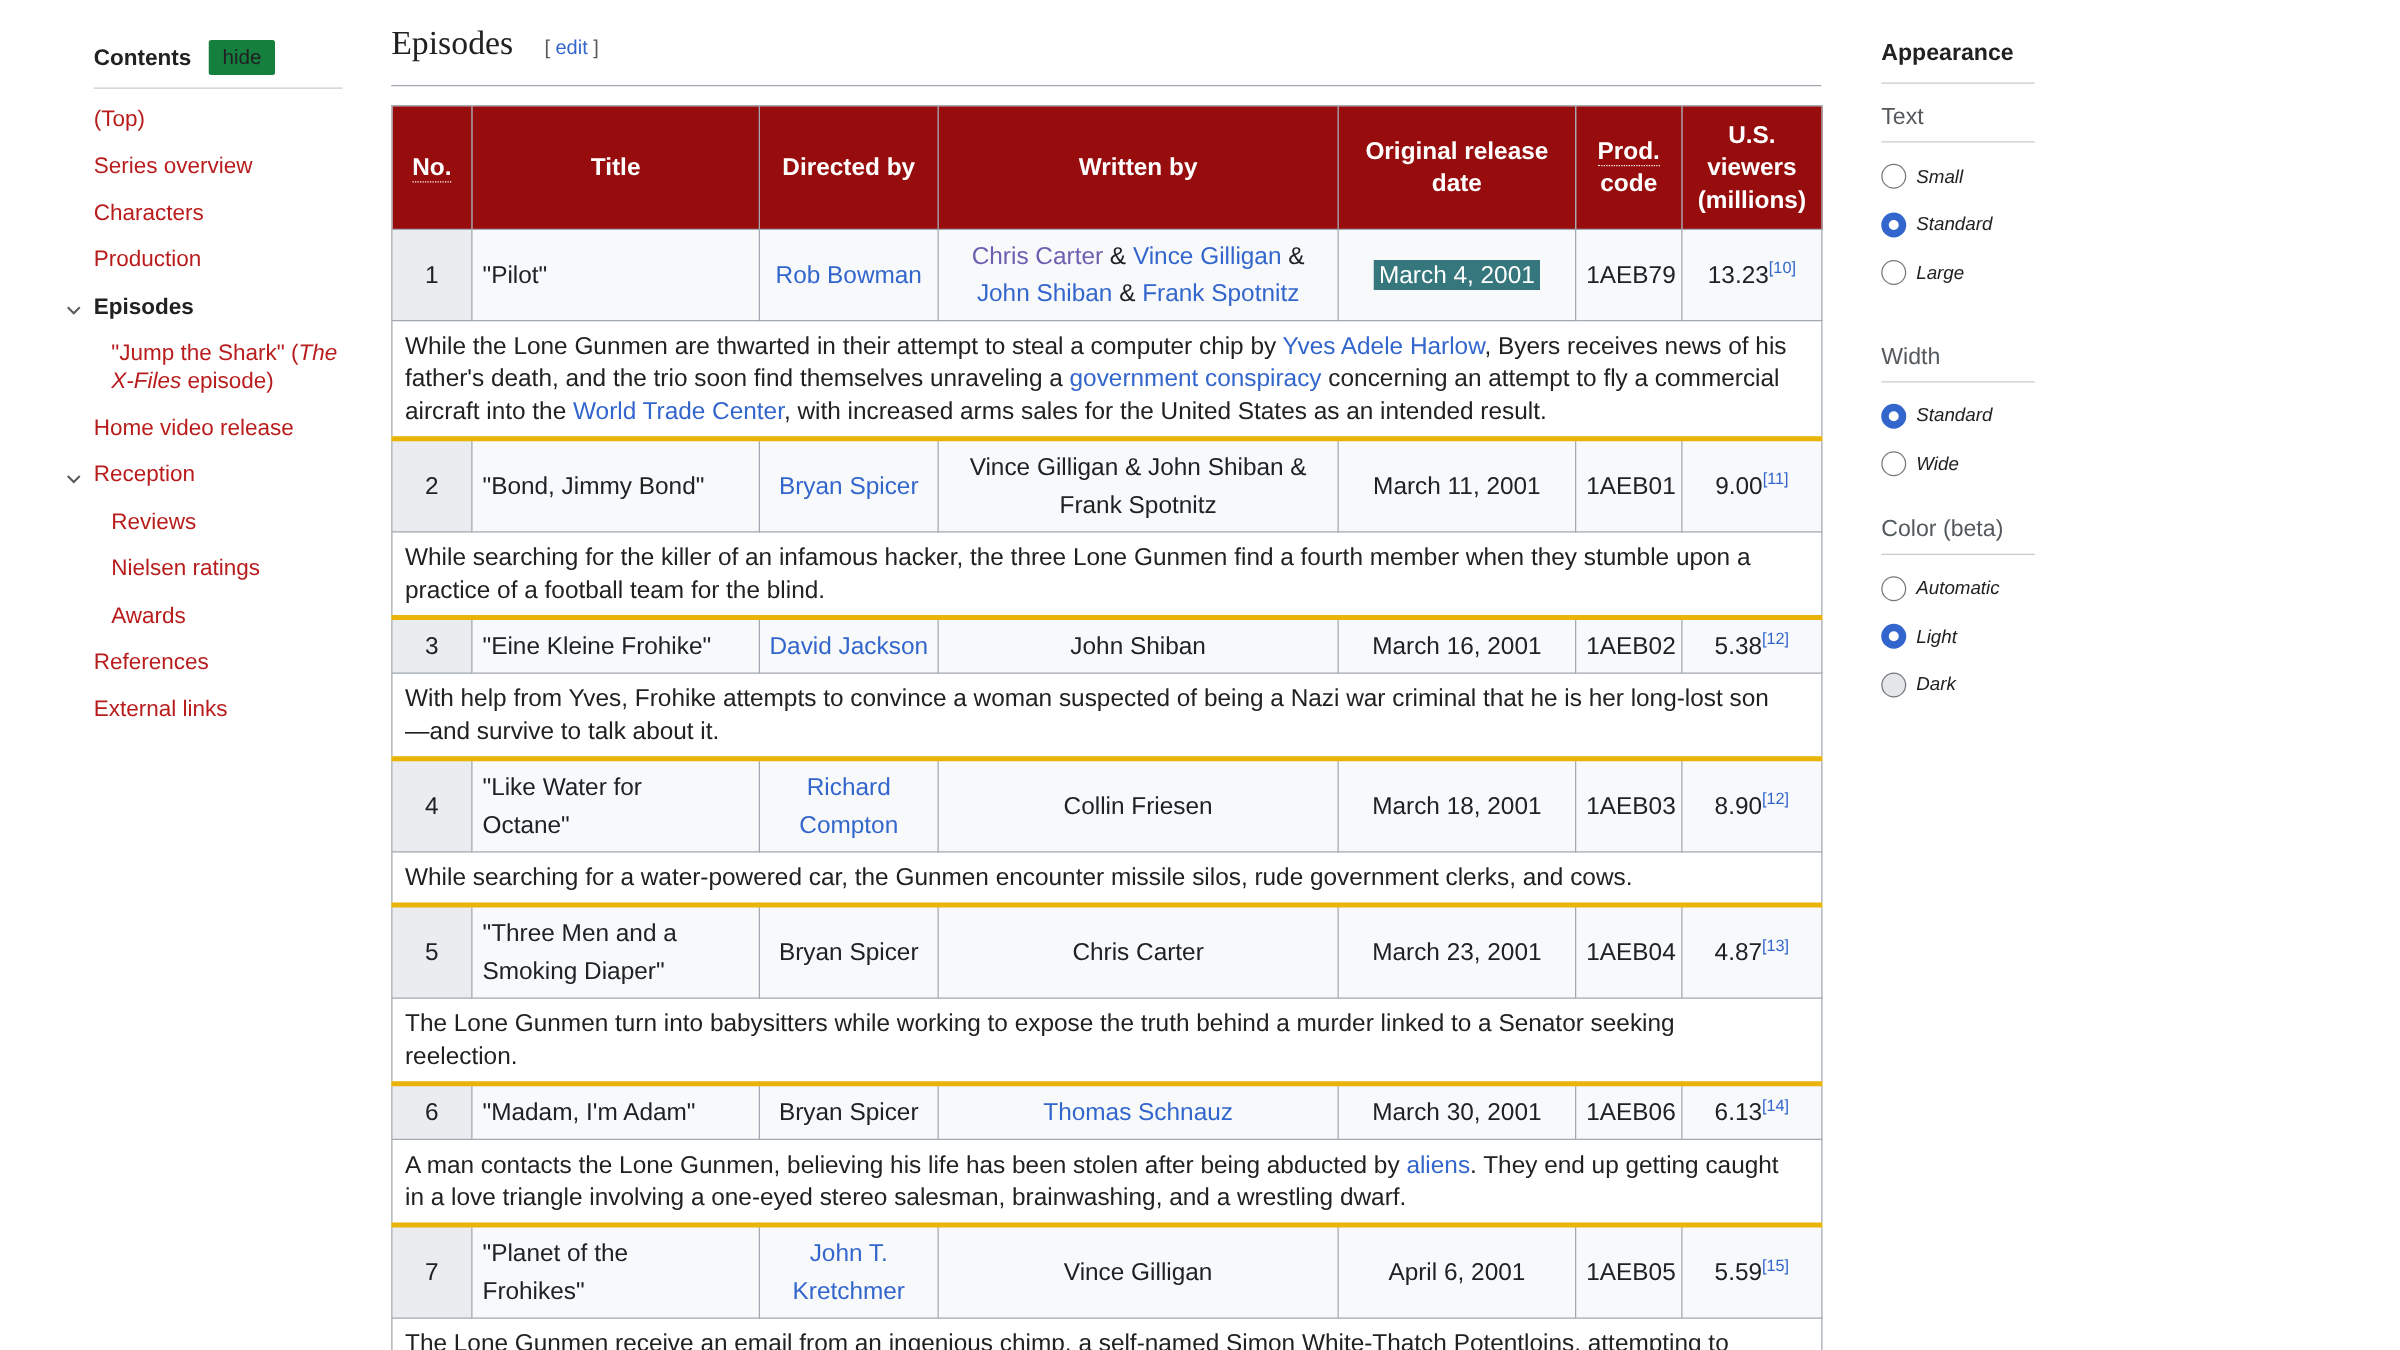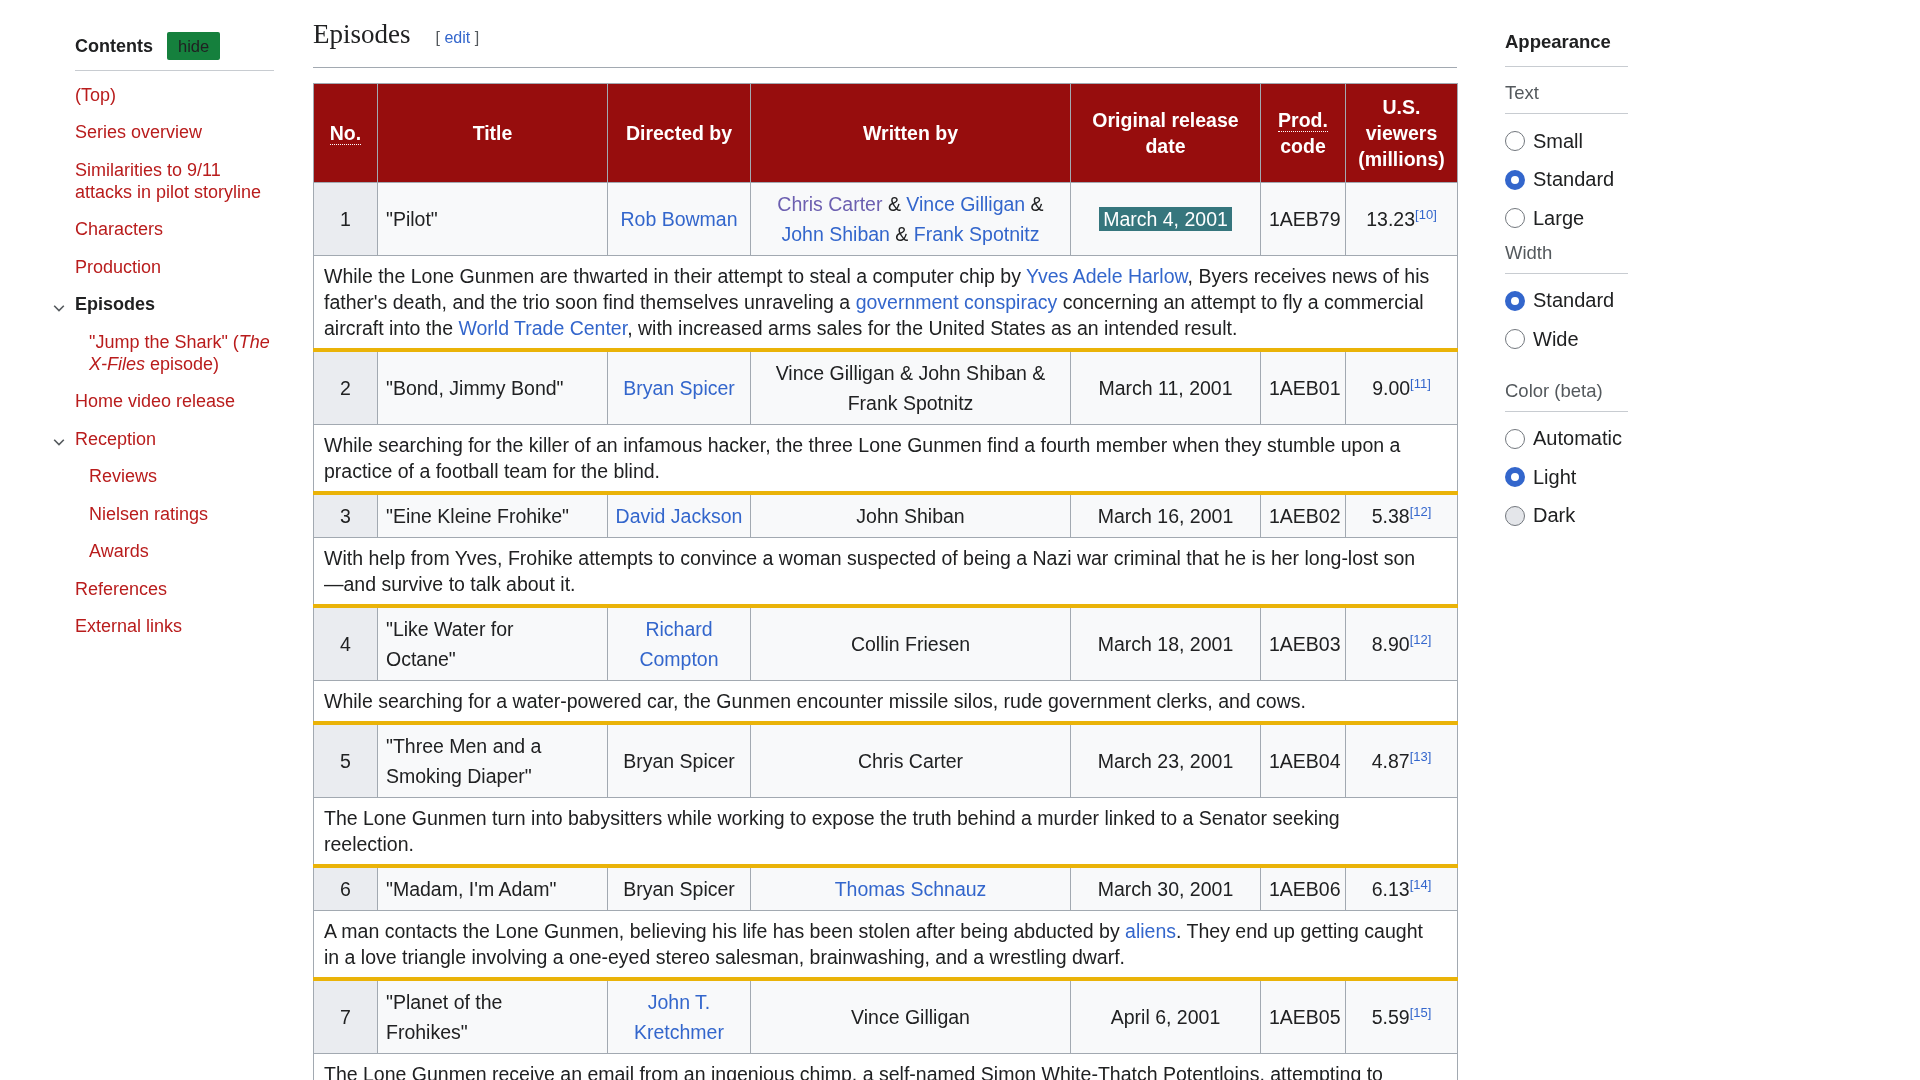"Small" .opt-label { font-size: 20px -> 15px; font-style: none -> italic }
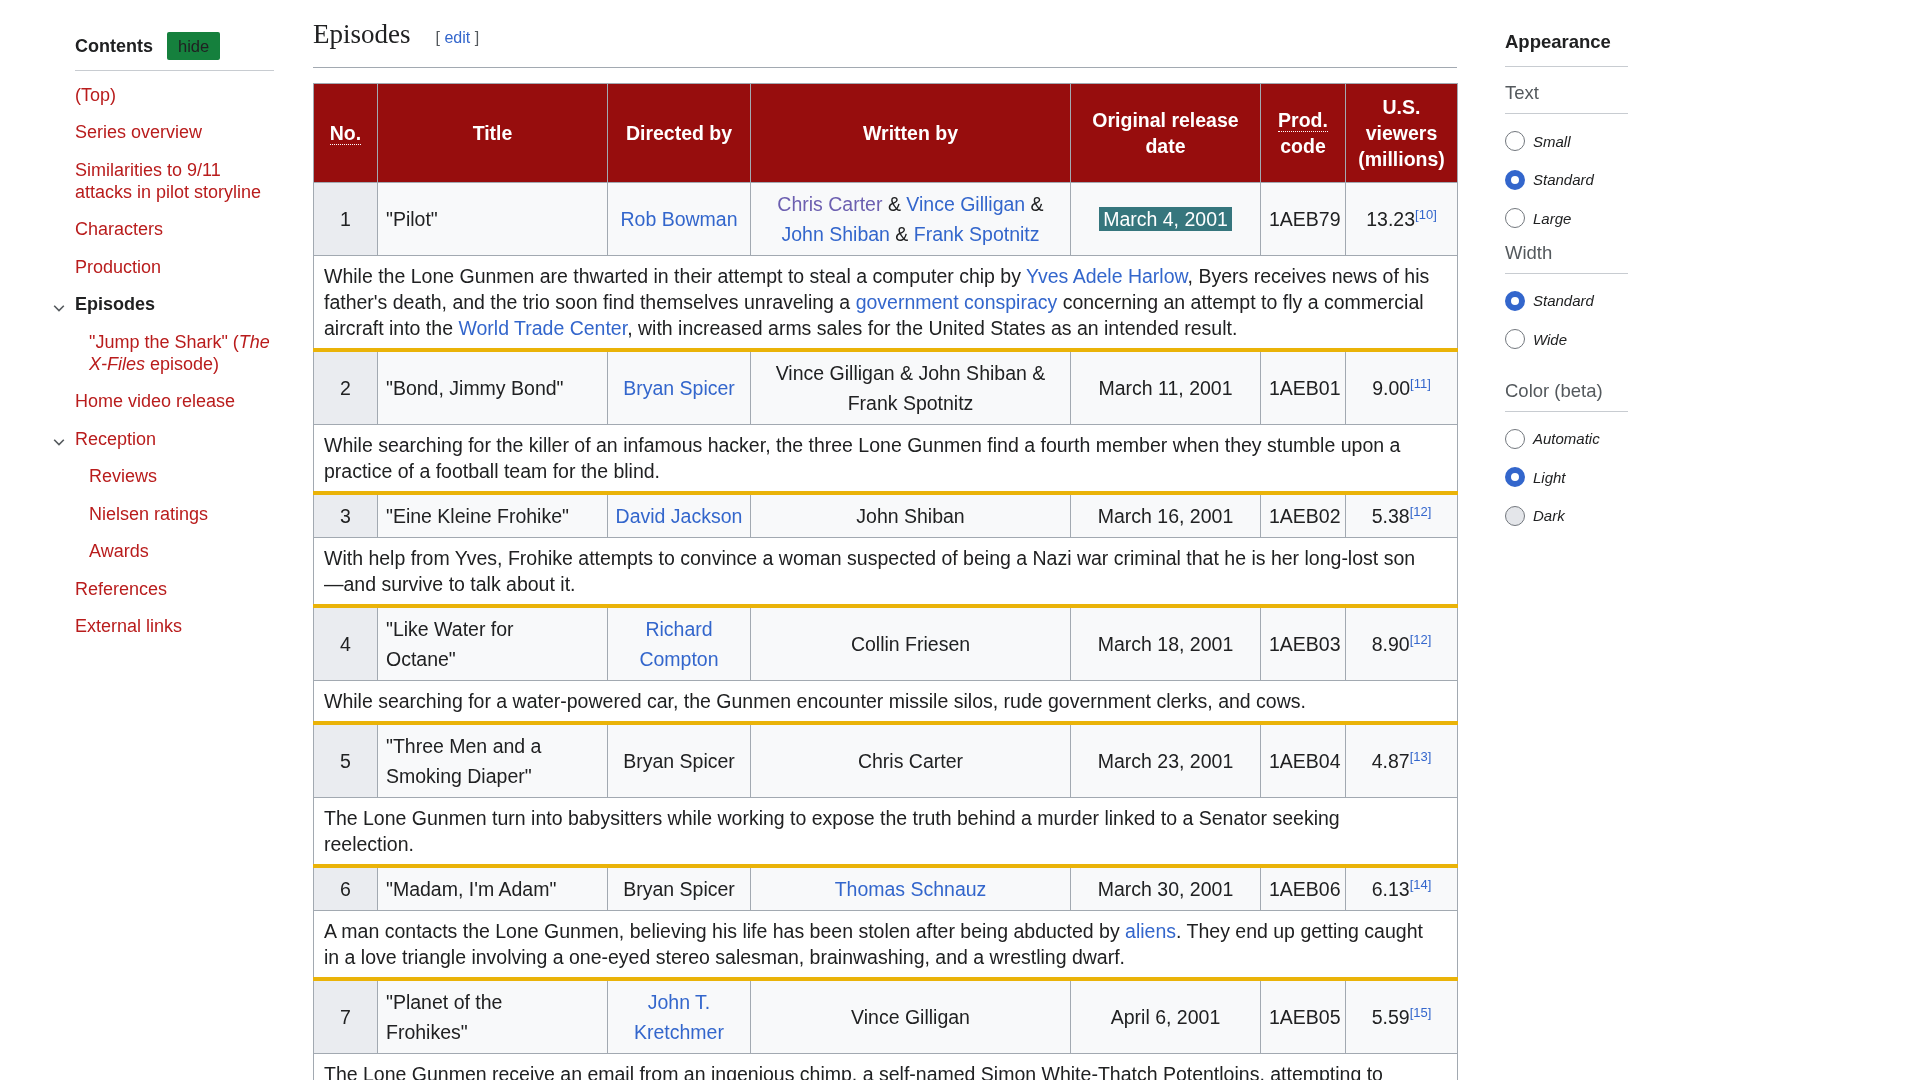"Similarities to 9/11 attacks in" li { html: <li><a>Similarities to 9/11 attacks in pilot storyline</a></li> -> none }
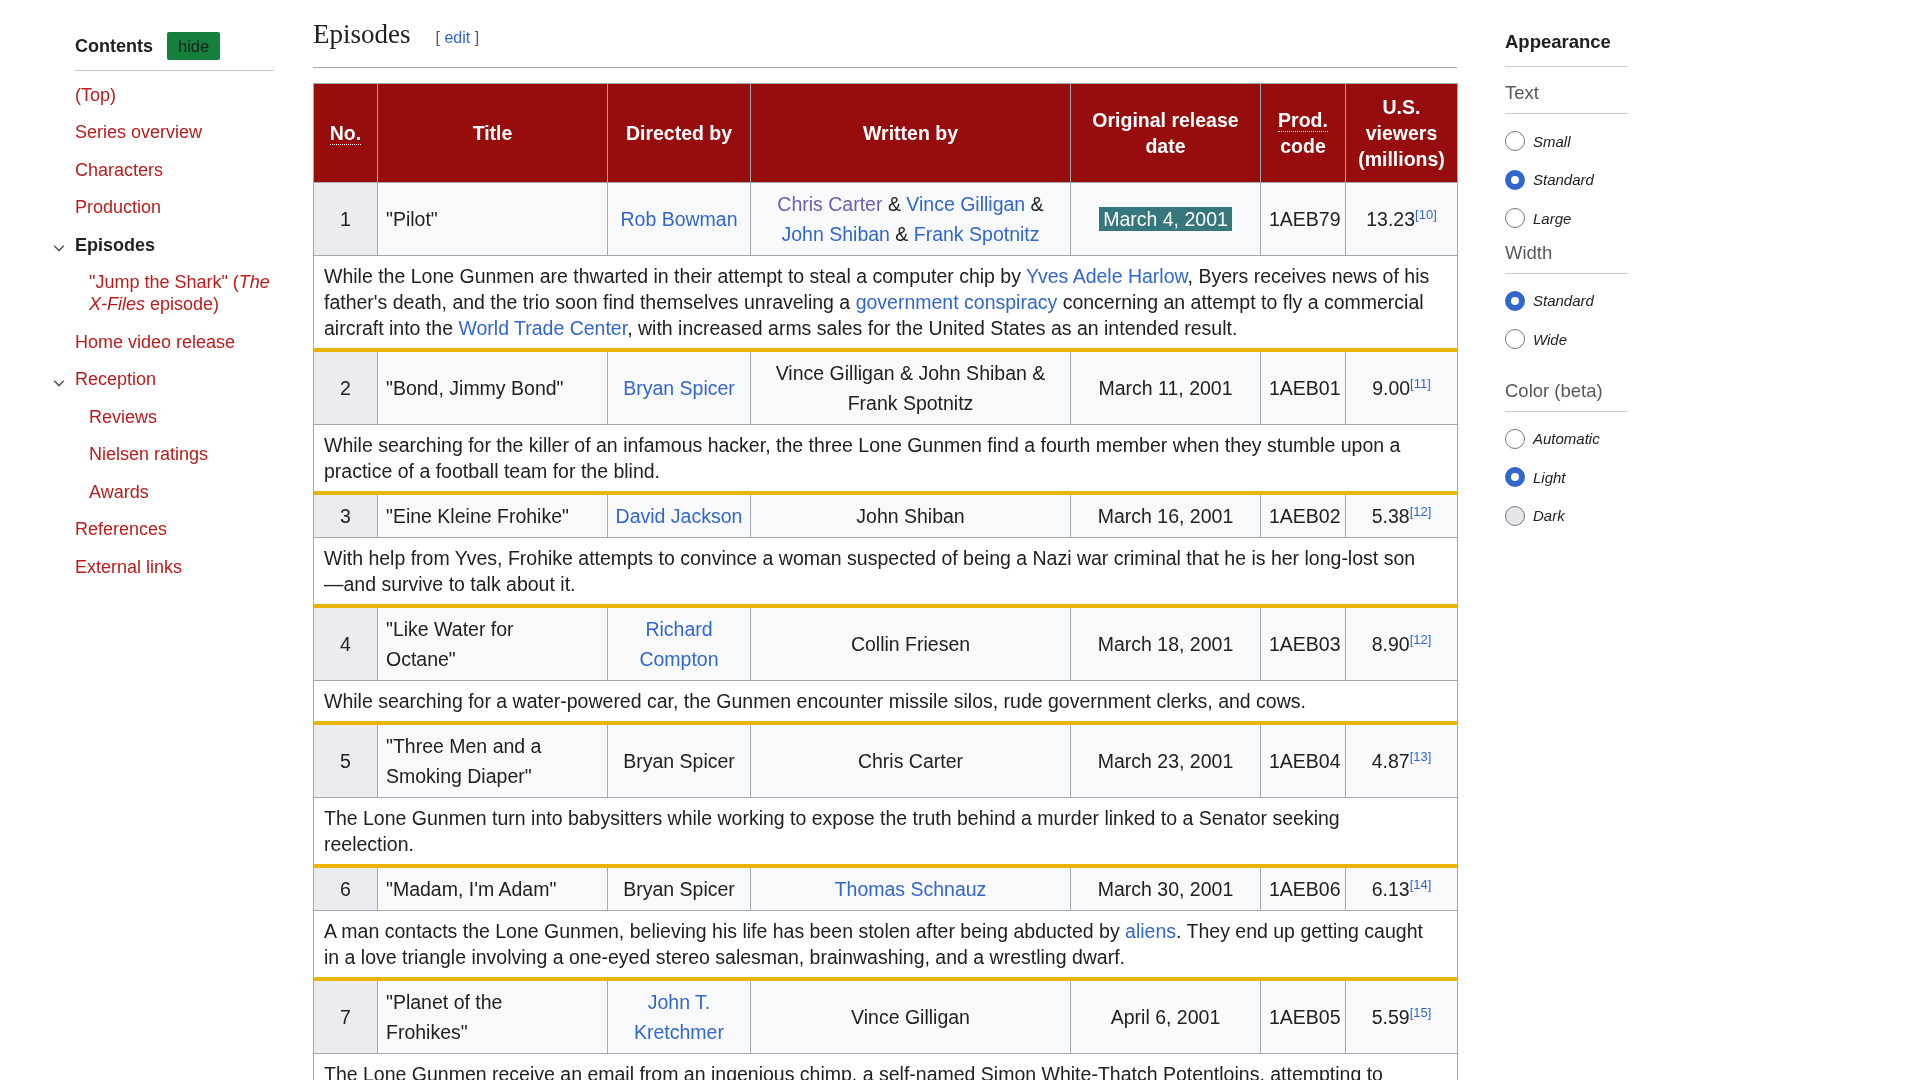"Width" div.app-section { margin-top: 4px -> 36px }
